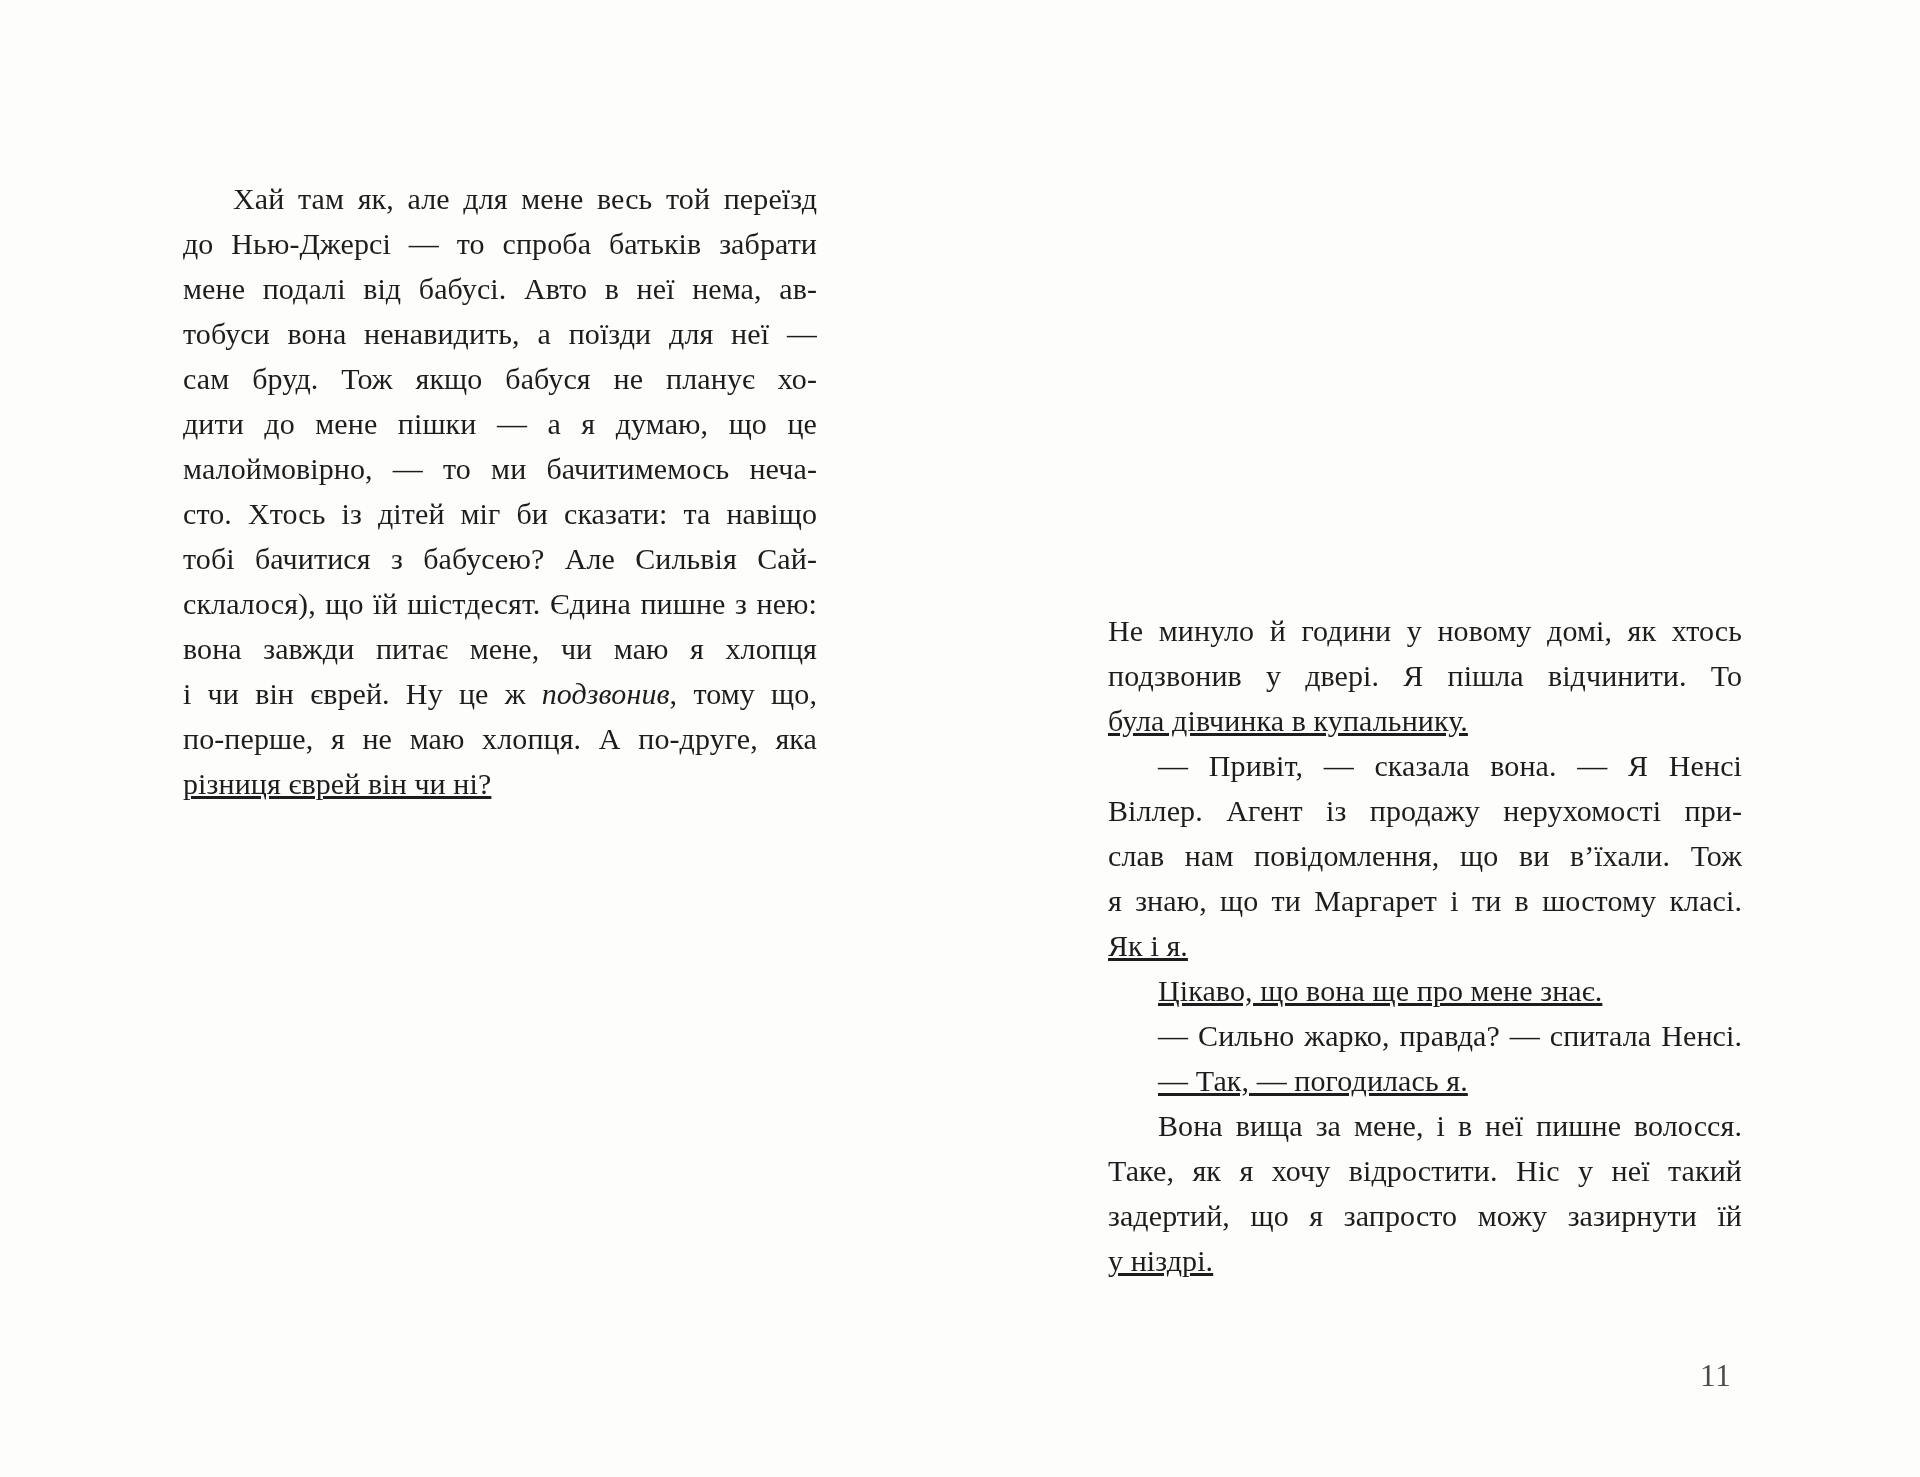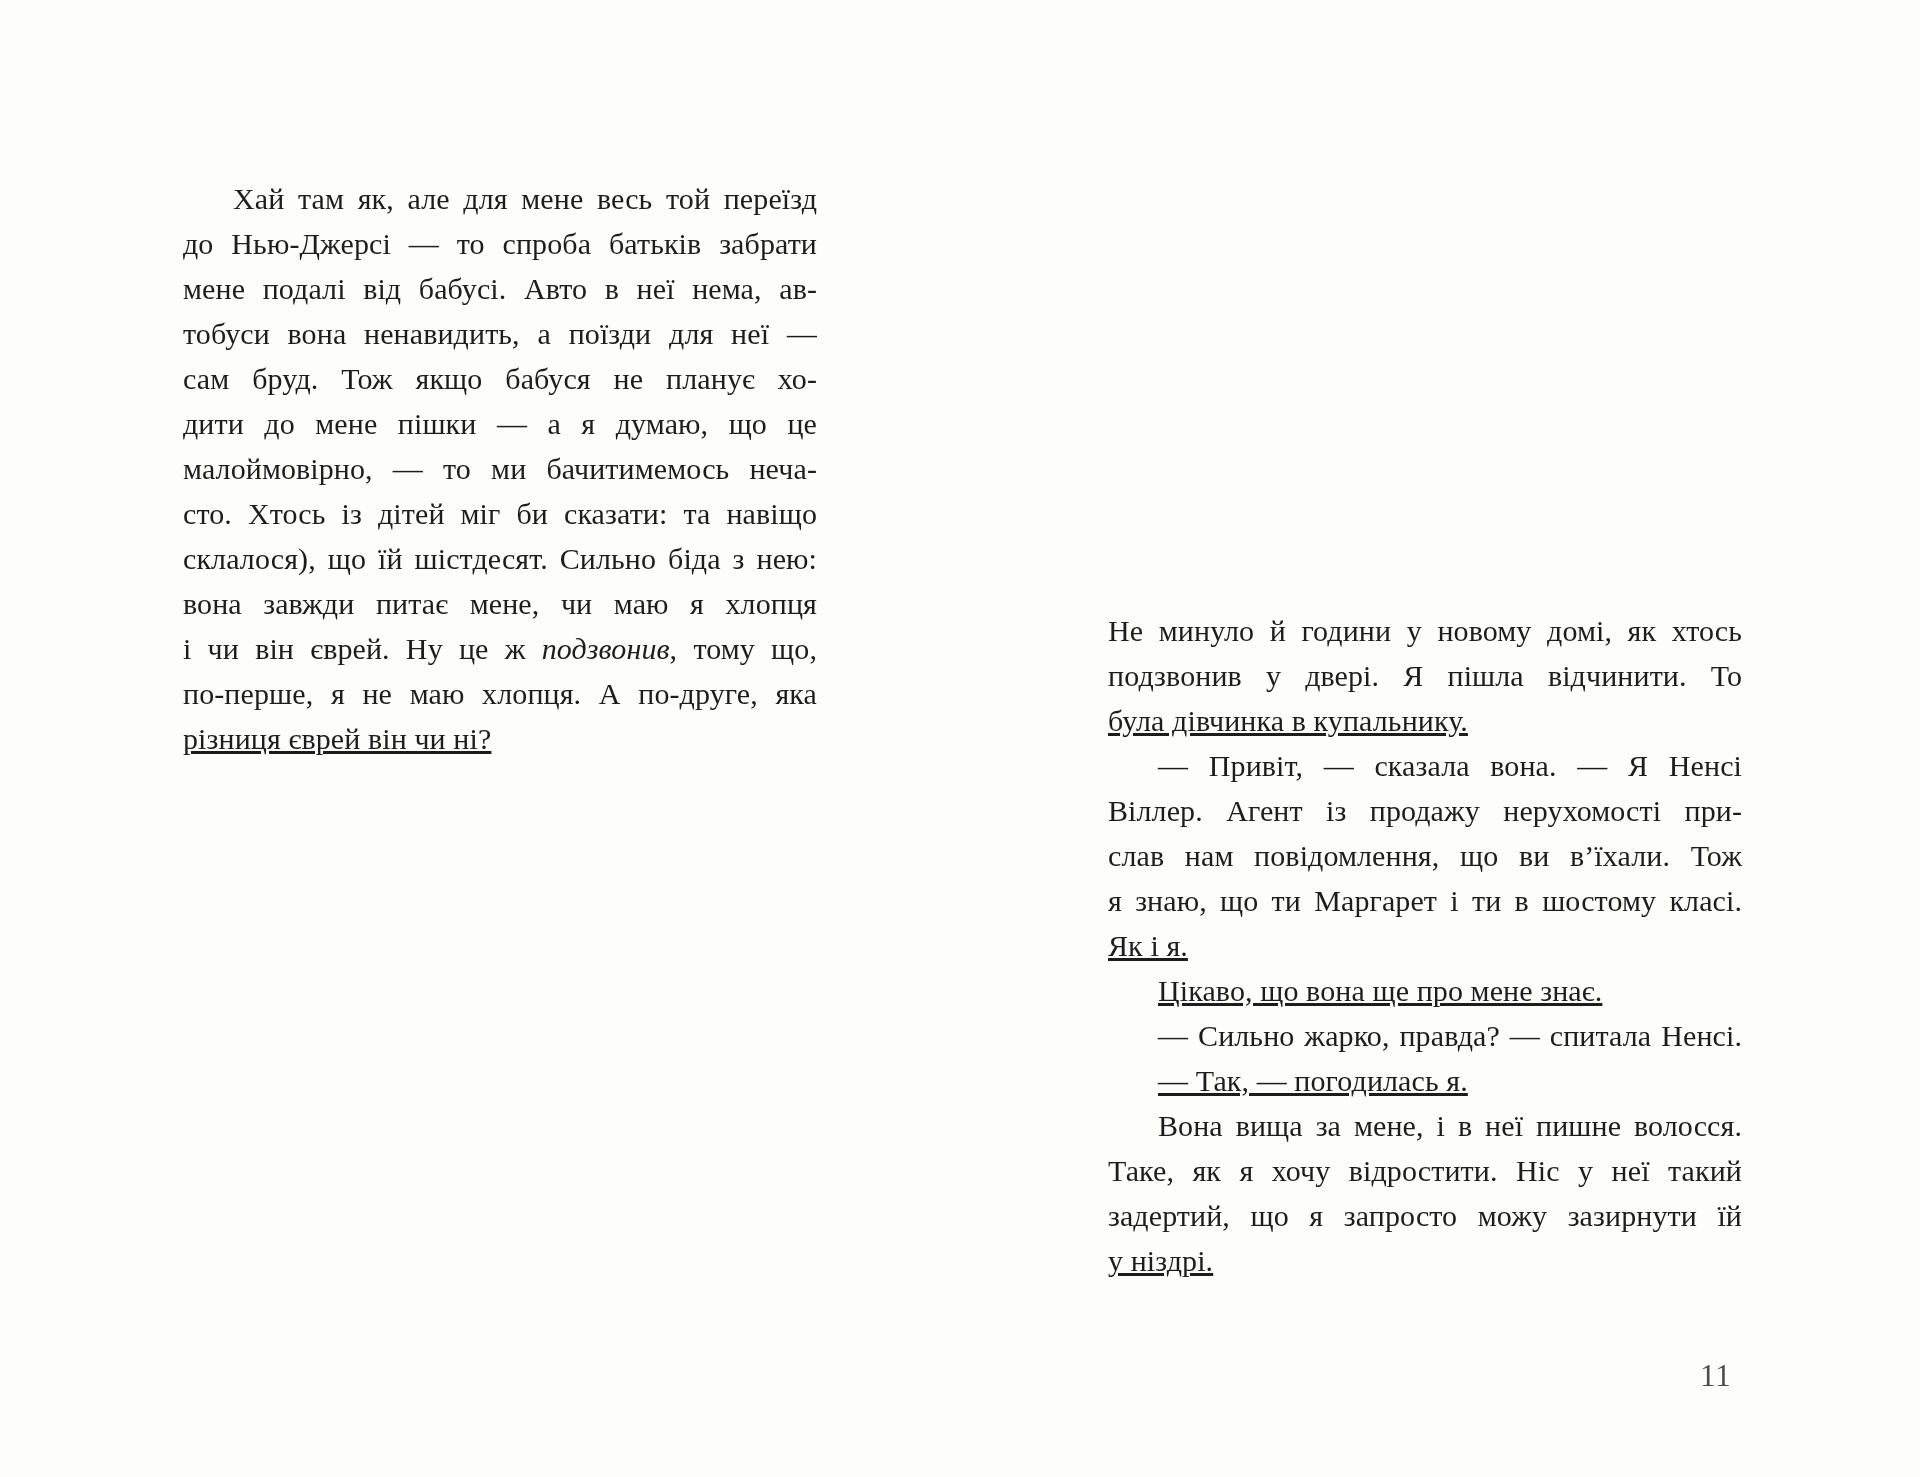"тобі бачитися з бабусею? Але" div.line { html: none -> <div>тобі бачитися з бабусею? Але Сильвія Сай-</div> }
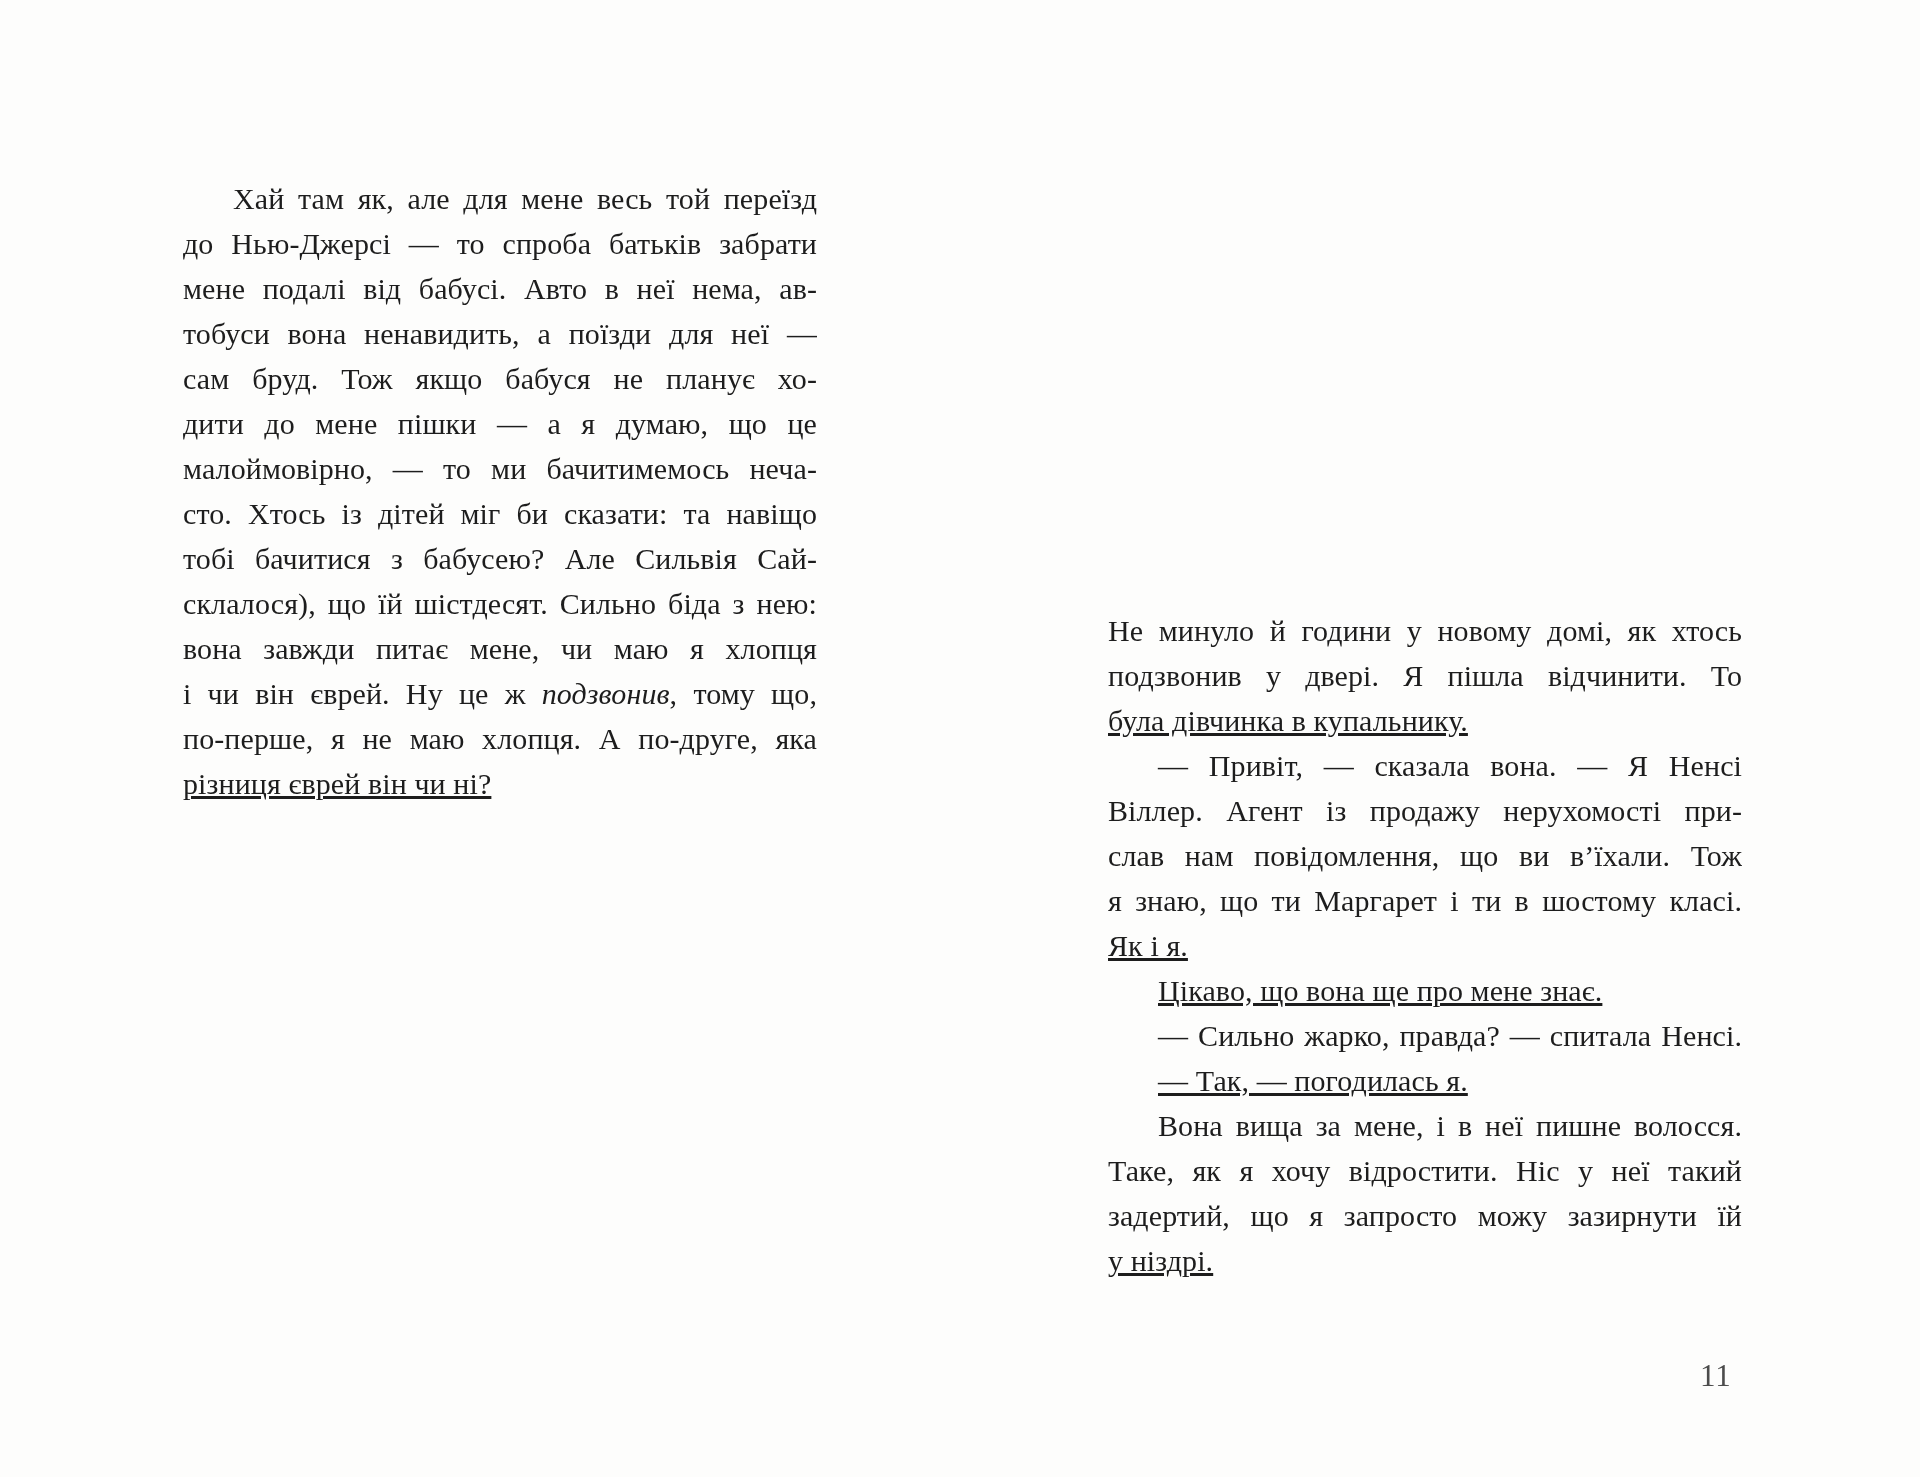"склалося), що їй шістдесят. Сильно" div.line { text: Сильно біда -> Єдина пишне }
